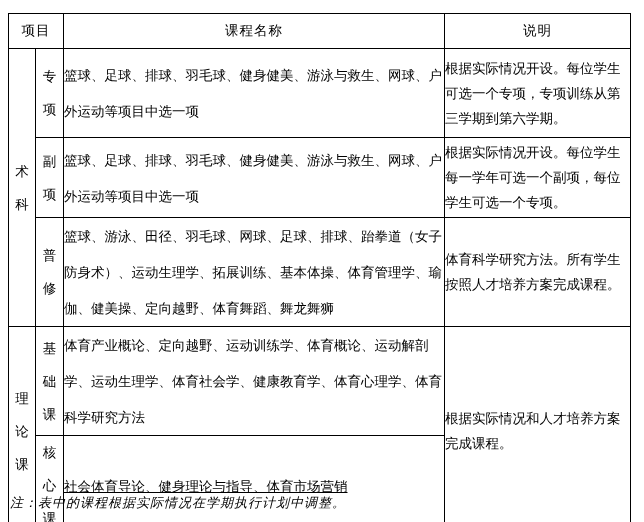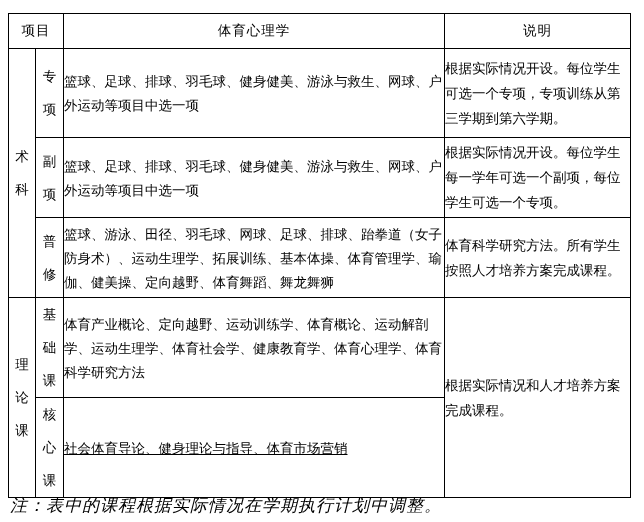"体育心理学" th.hdr { text: 体育心理学 -> 课程名称 }
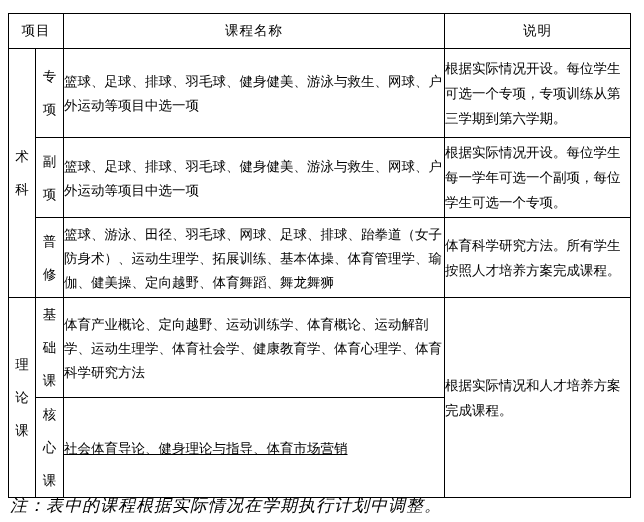"篮球、足球、排球、羽毛球、健身健美、游泳与救生、网球、户外运动等项目中选一项" td.courses { line-height: 24px -> 36px }
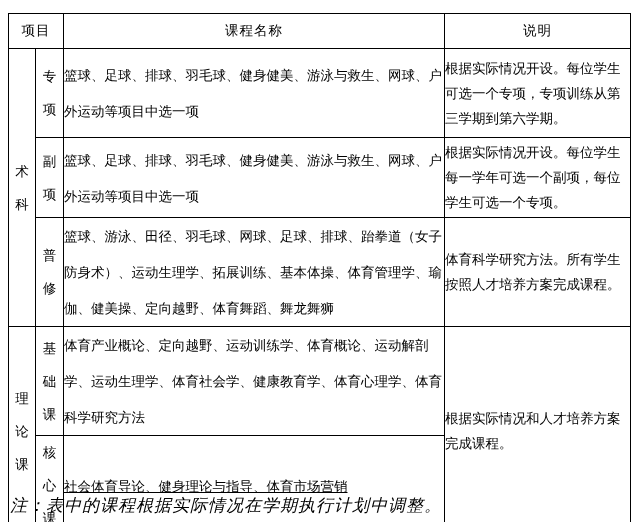"注：表中的课程根据实际情况在学期执行计划中调整。" .footnote { font-size: 17px -> 13px }
